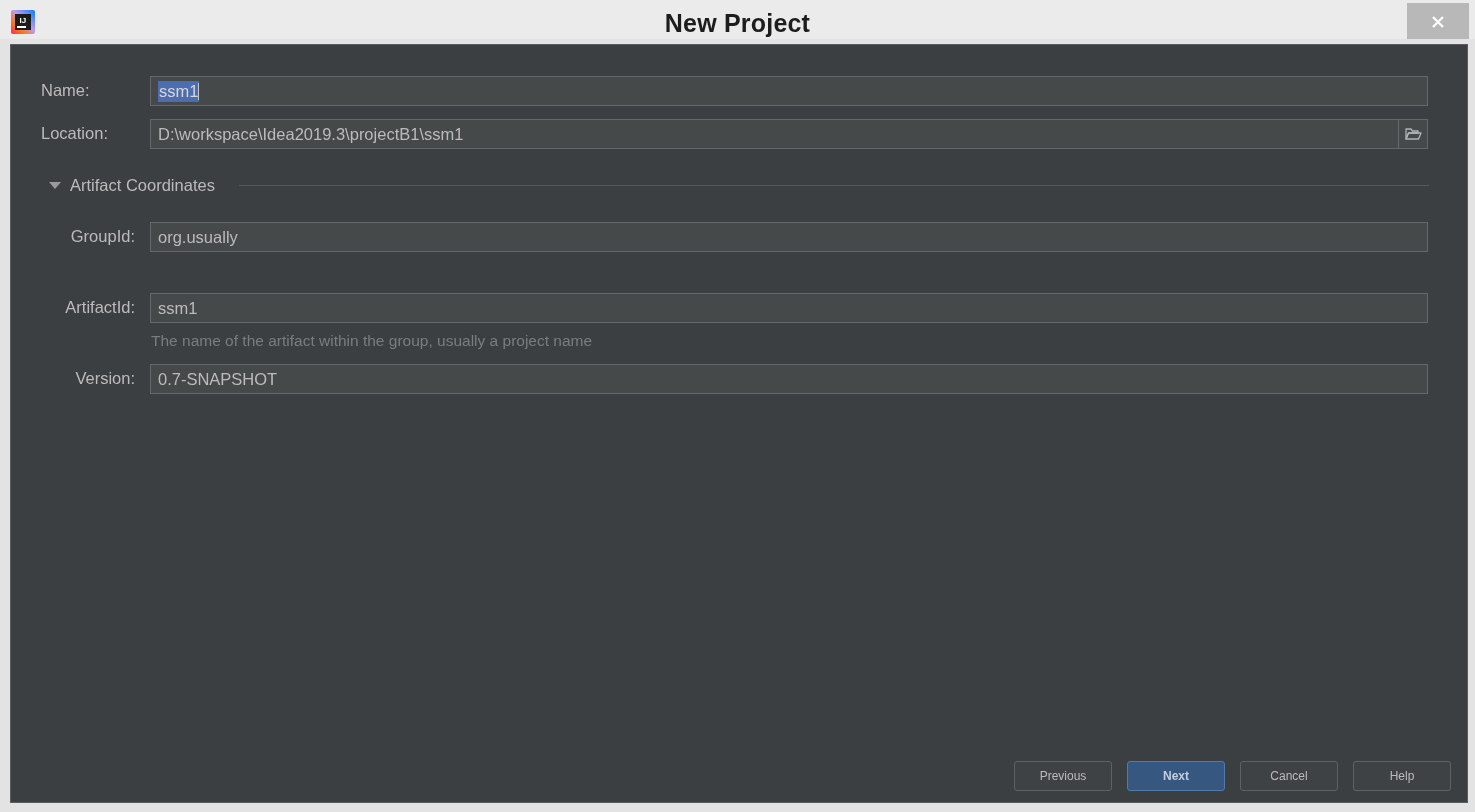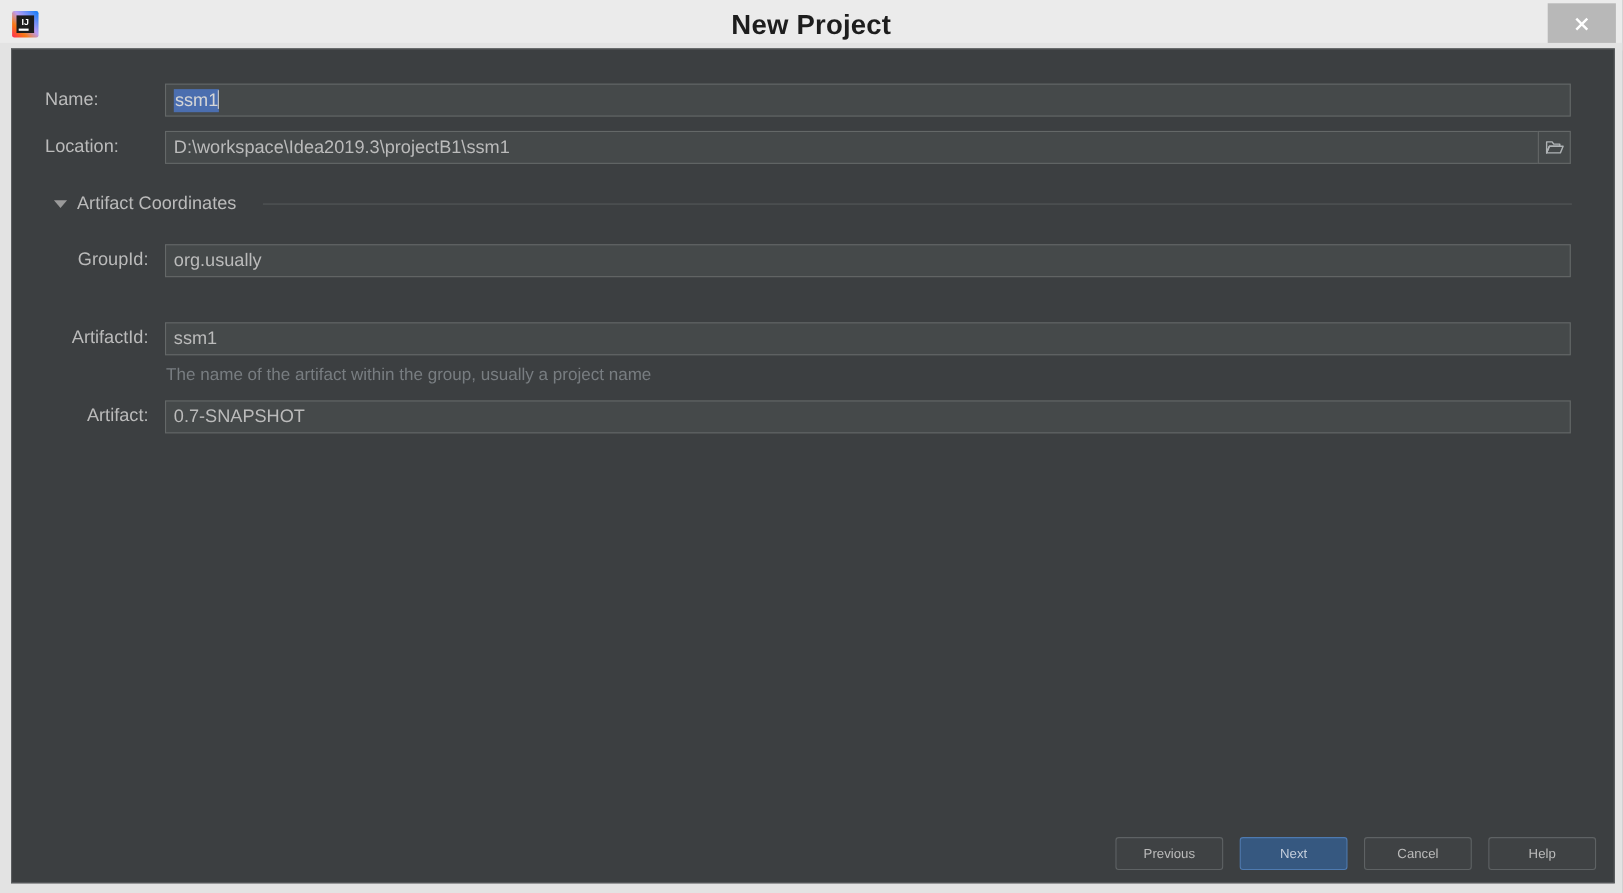"Artifact:" div.label { text: Artifact -> Version }
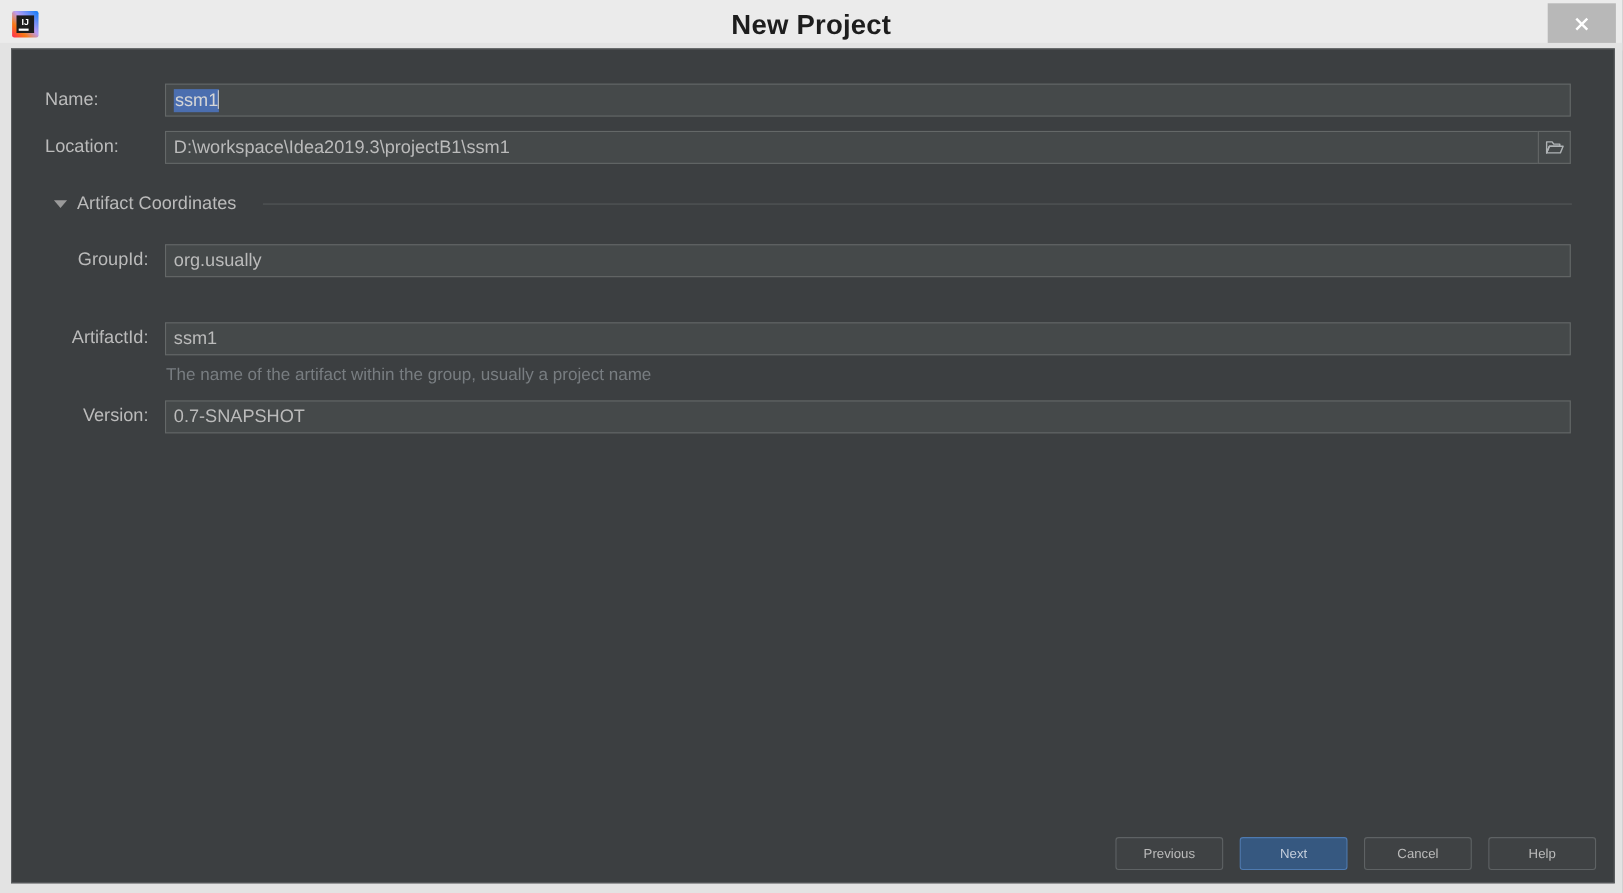"Next" .btn.default { font-weight: normal -> bold }
